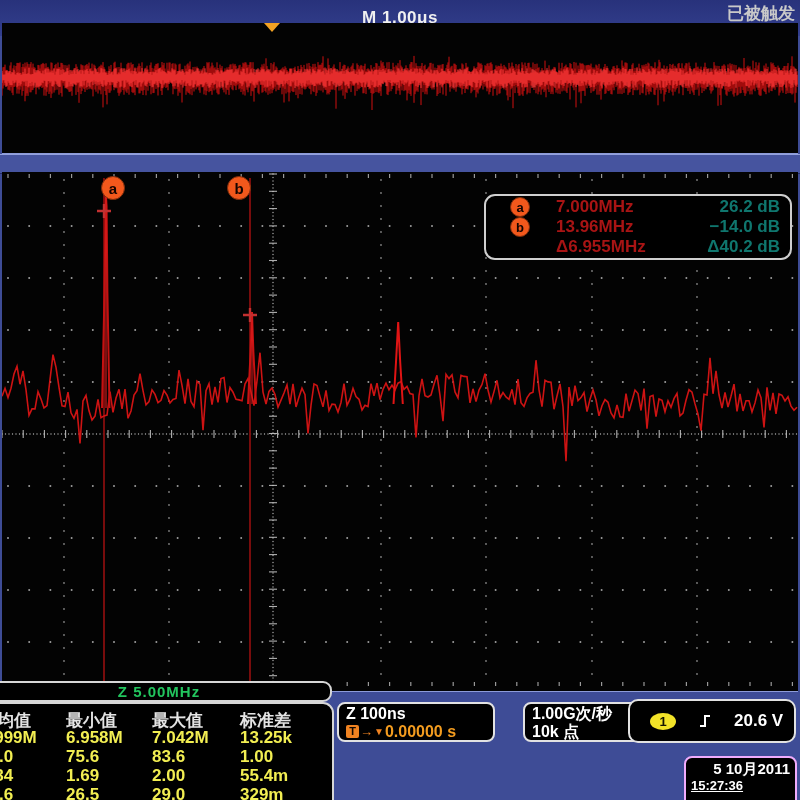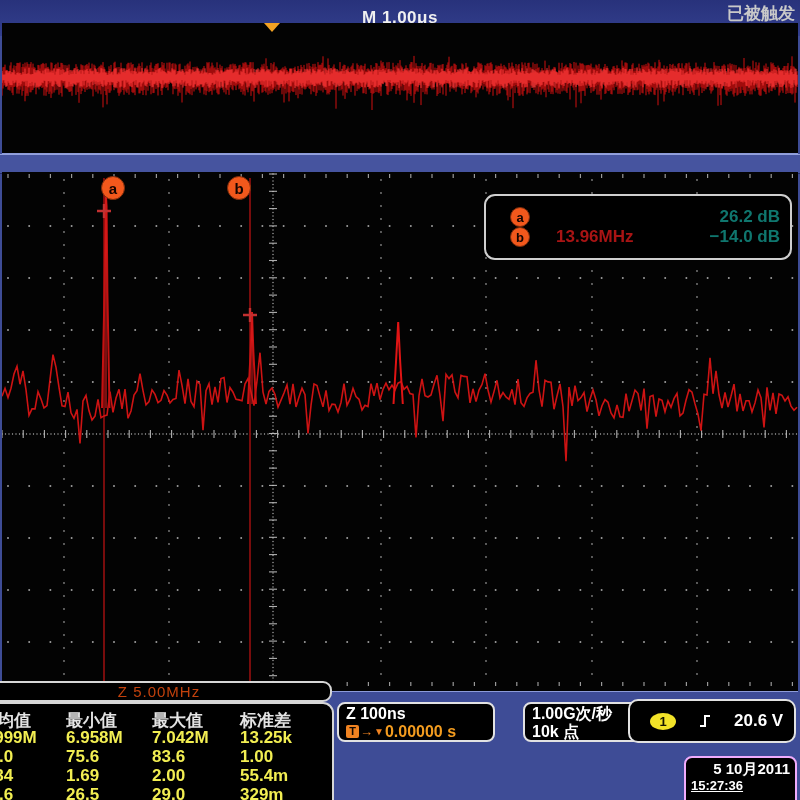"7.000MHz" span.ro-freq { html: none -> <span>7.000MHz</span> }
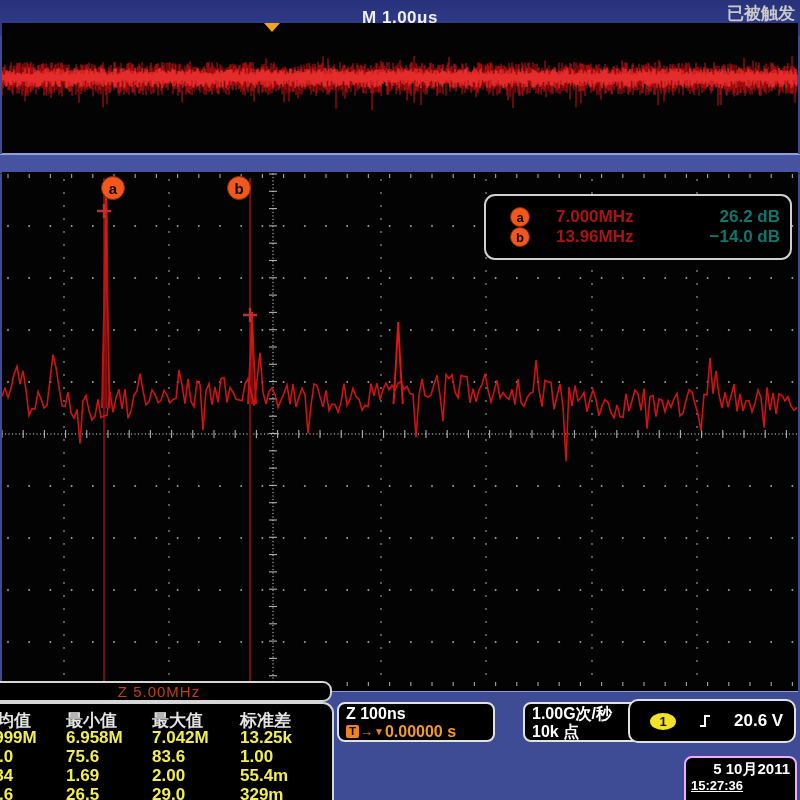"Δ6.955MHz" div.ro-row { html: none -> <div> <span></span> <span>Δ6.955MHz</span> <span>Δ40.2 dB</span> </div> }
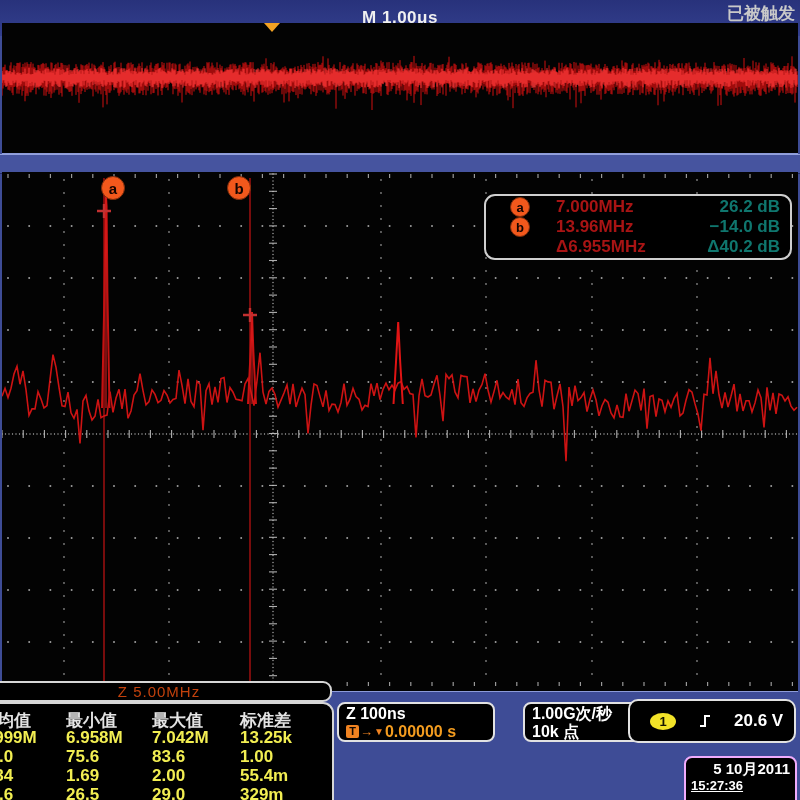"Z 5.00MHz" .zscale span { color: #c2410c -> #22c55e; font-weight: normal -> bold }
